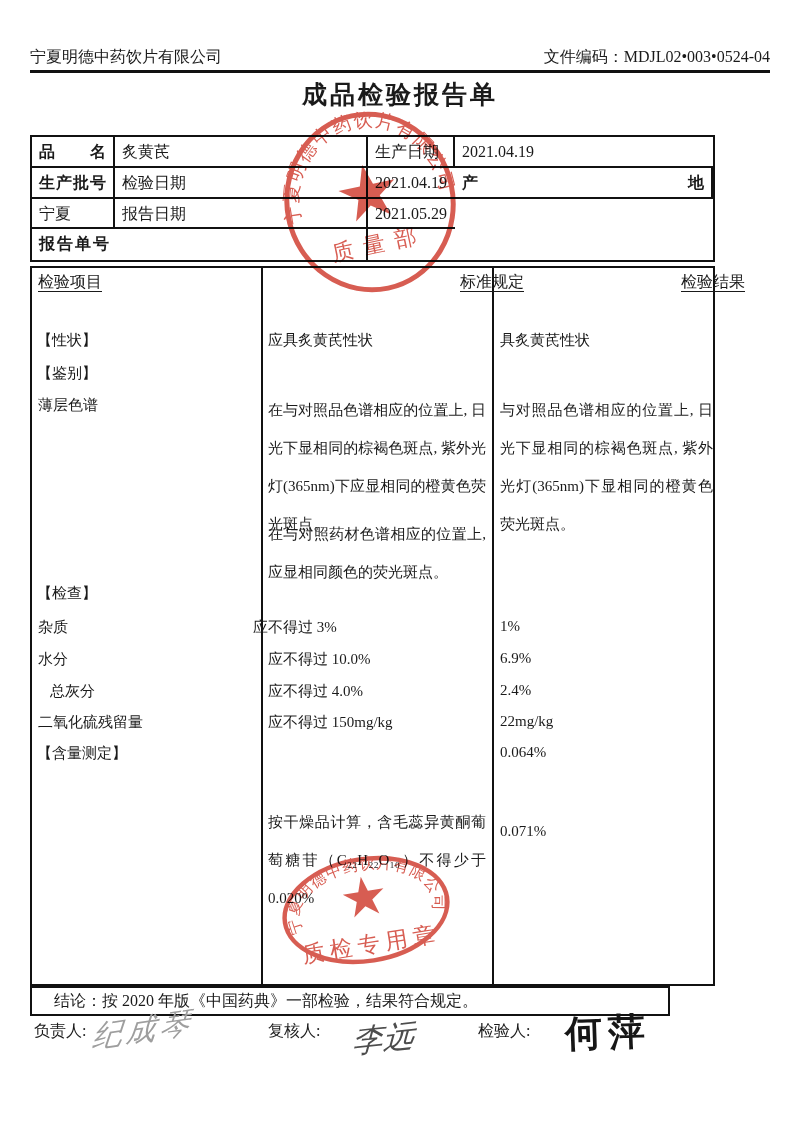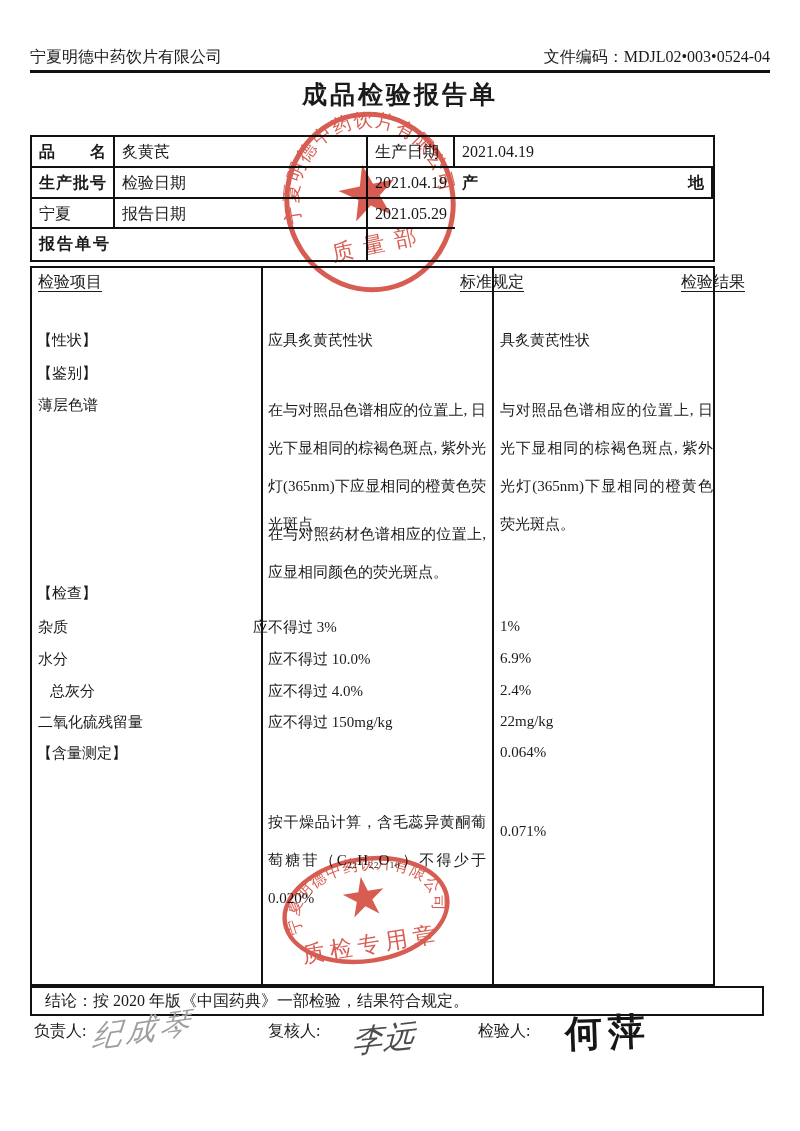"结论：按 2020 年版《中国药典》一部检验，结果符合规定。" .concl { padding-left: 13px -> 22px; width: 734px -> 640px }
